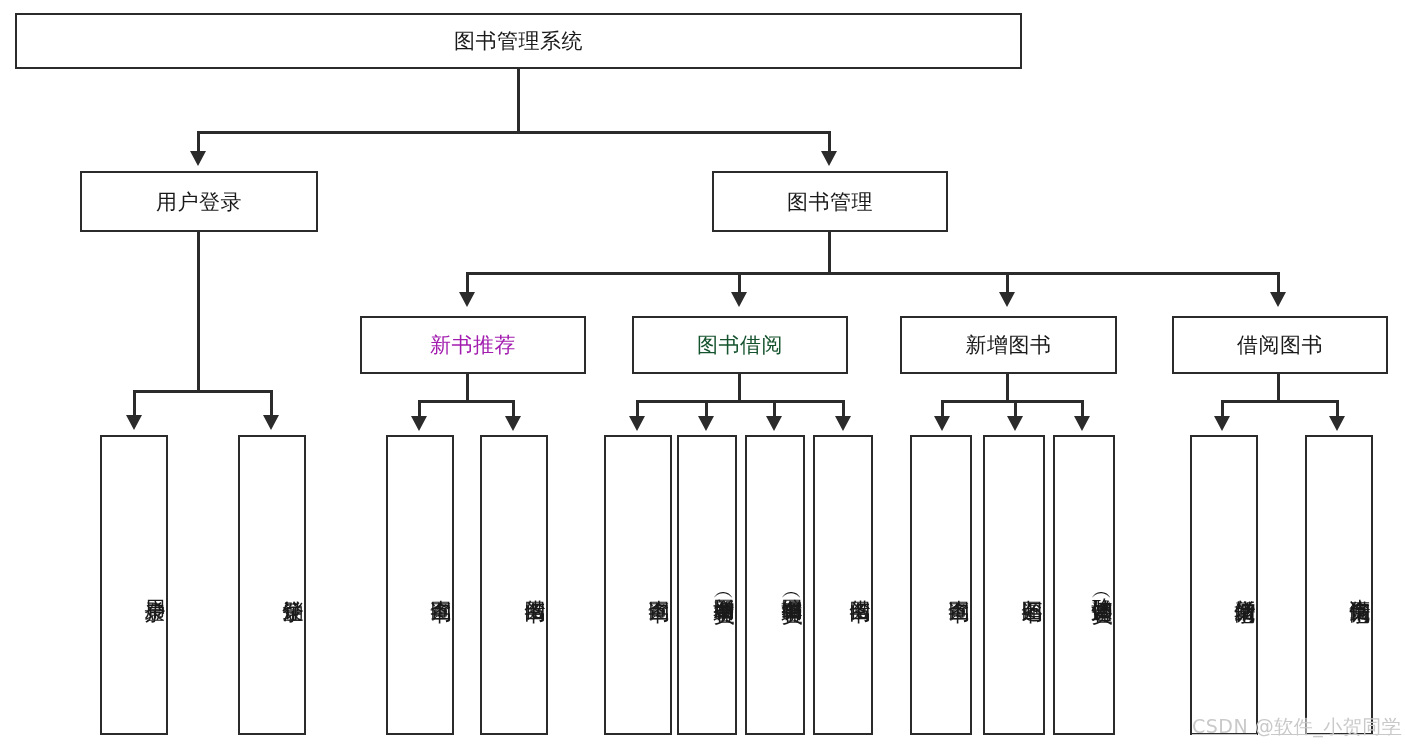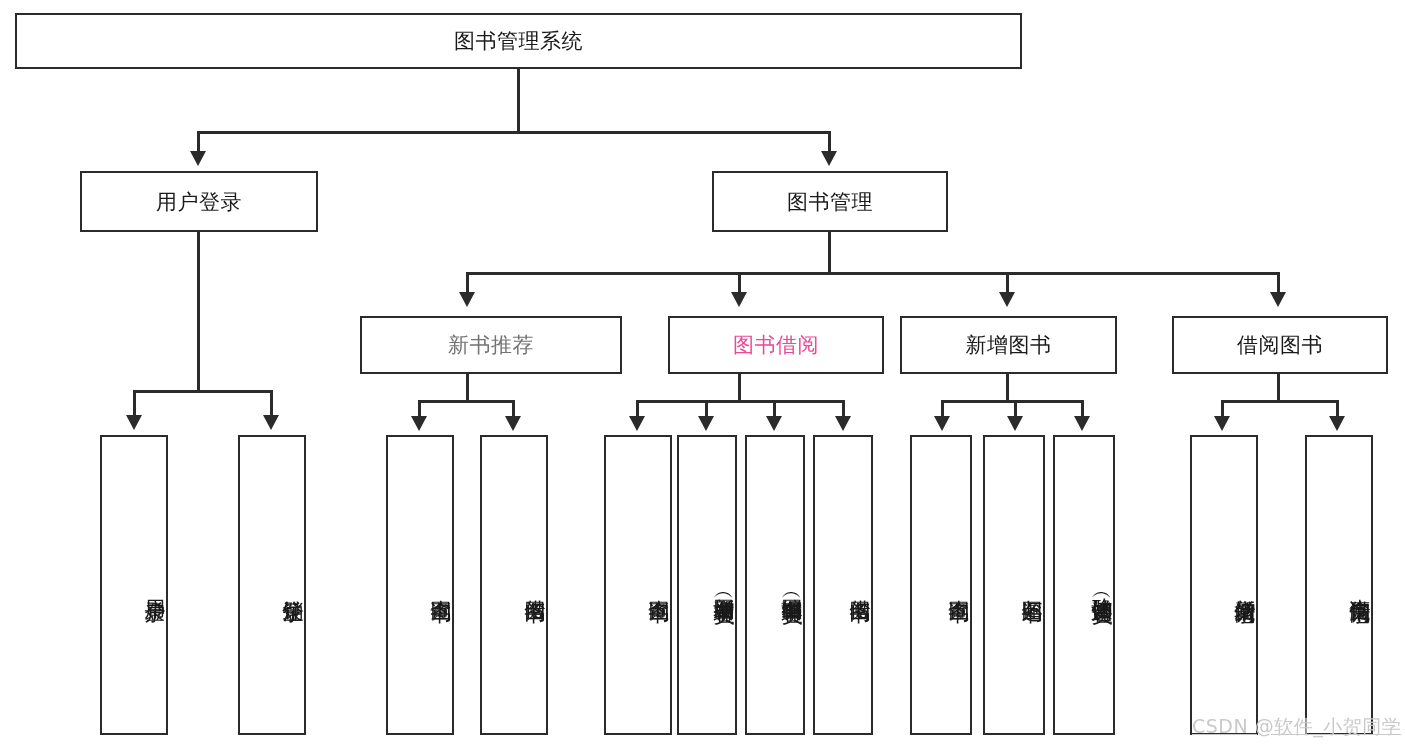"新书推荐" div.node { color: #737373 -> #a21caf; width: 262px -> 226px }
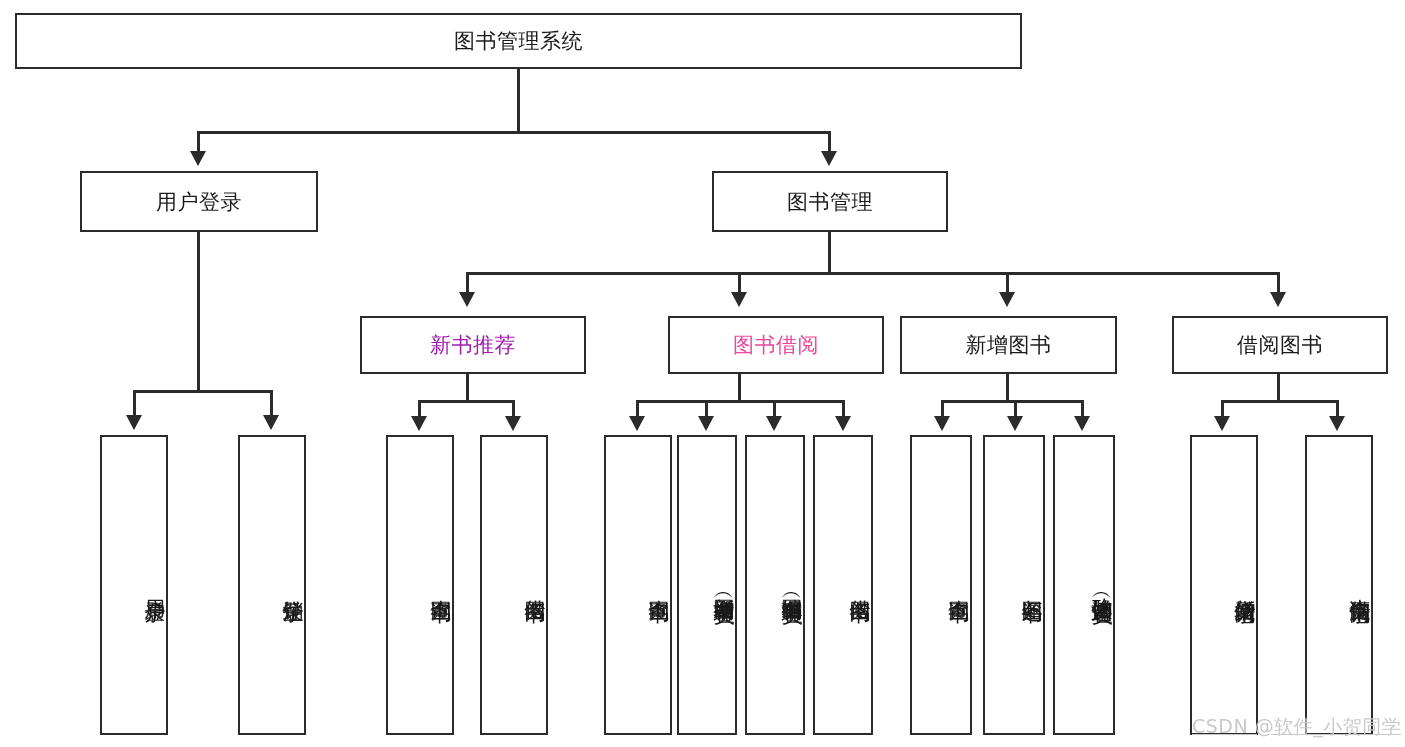"图书借阅" div.node { color: #ec4899 -> #14532d; margin-left: 36px -> none }
